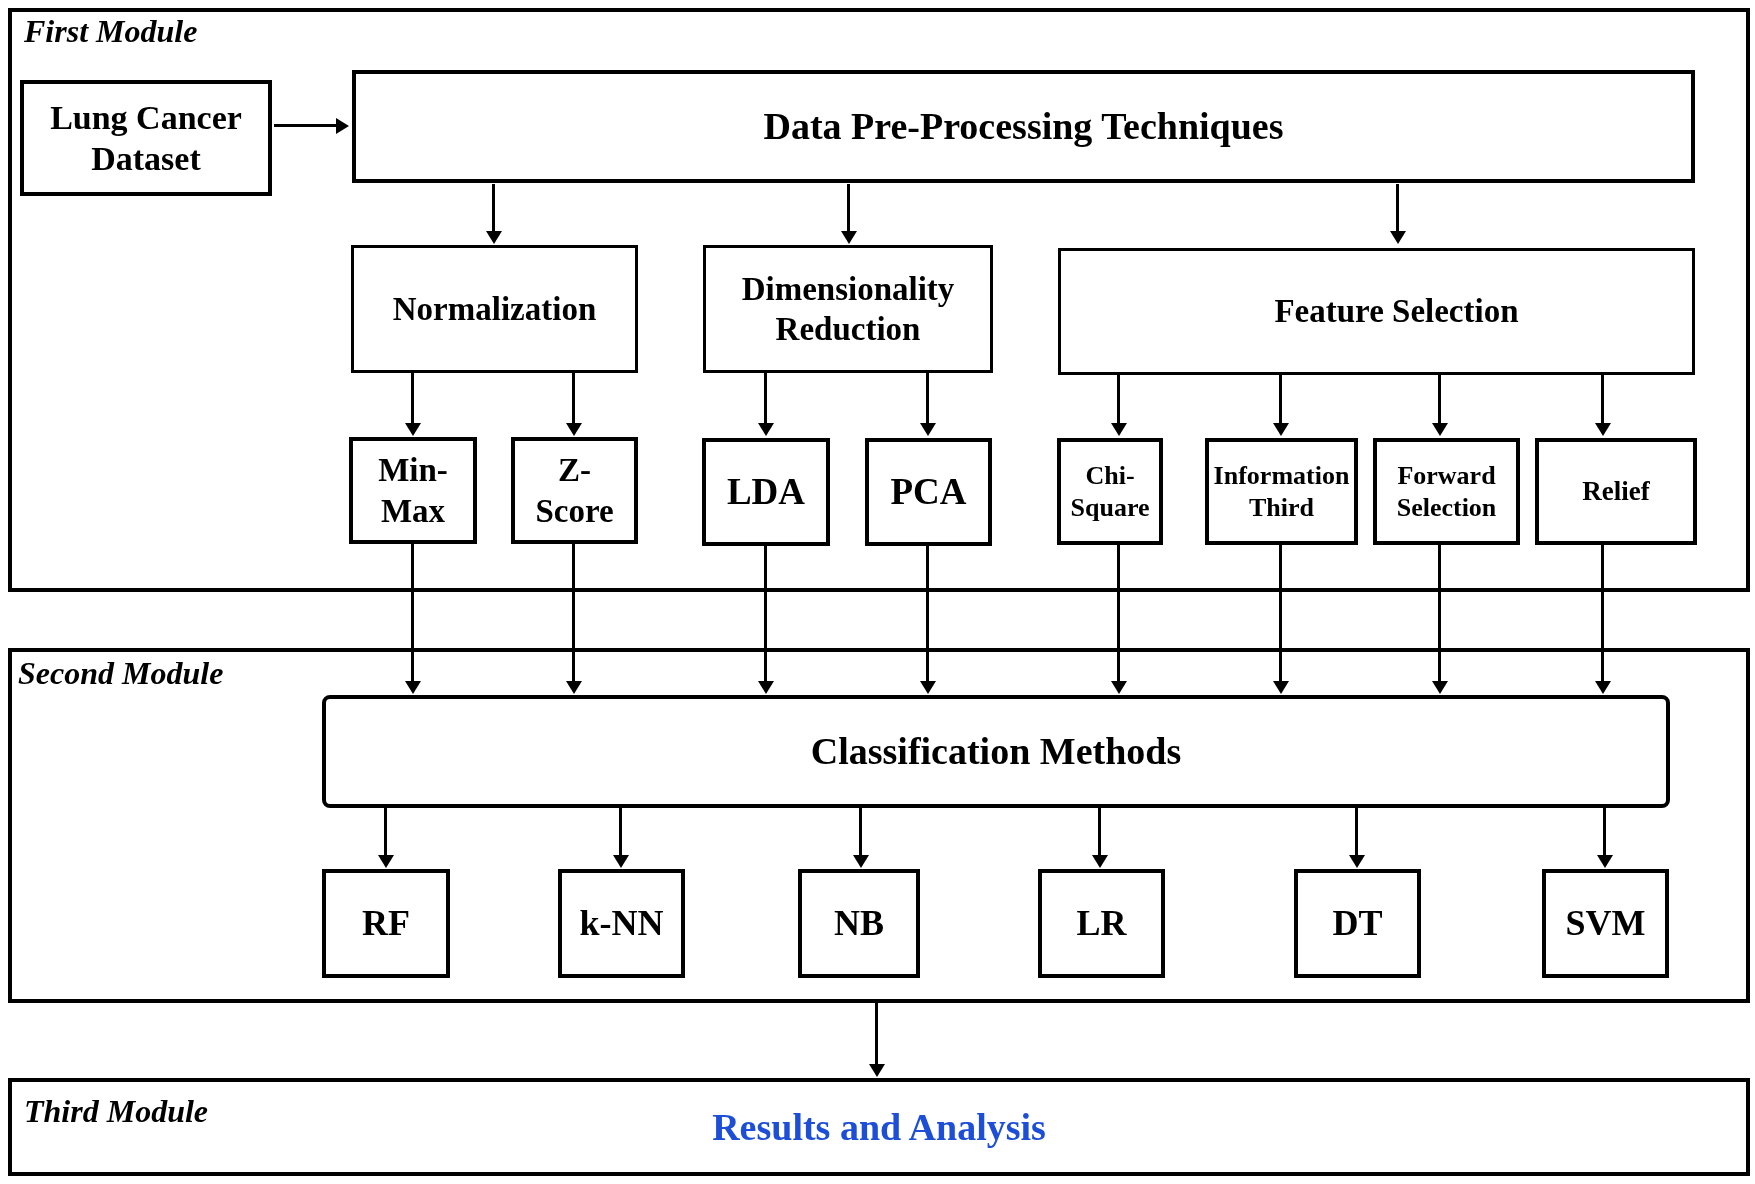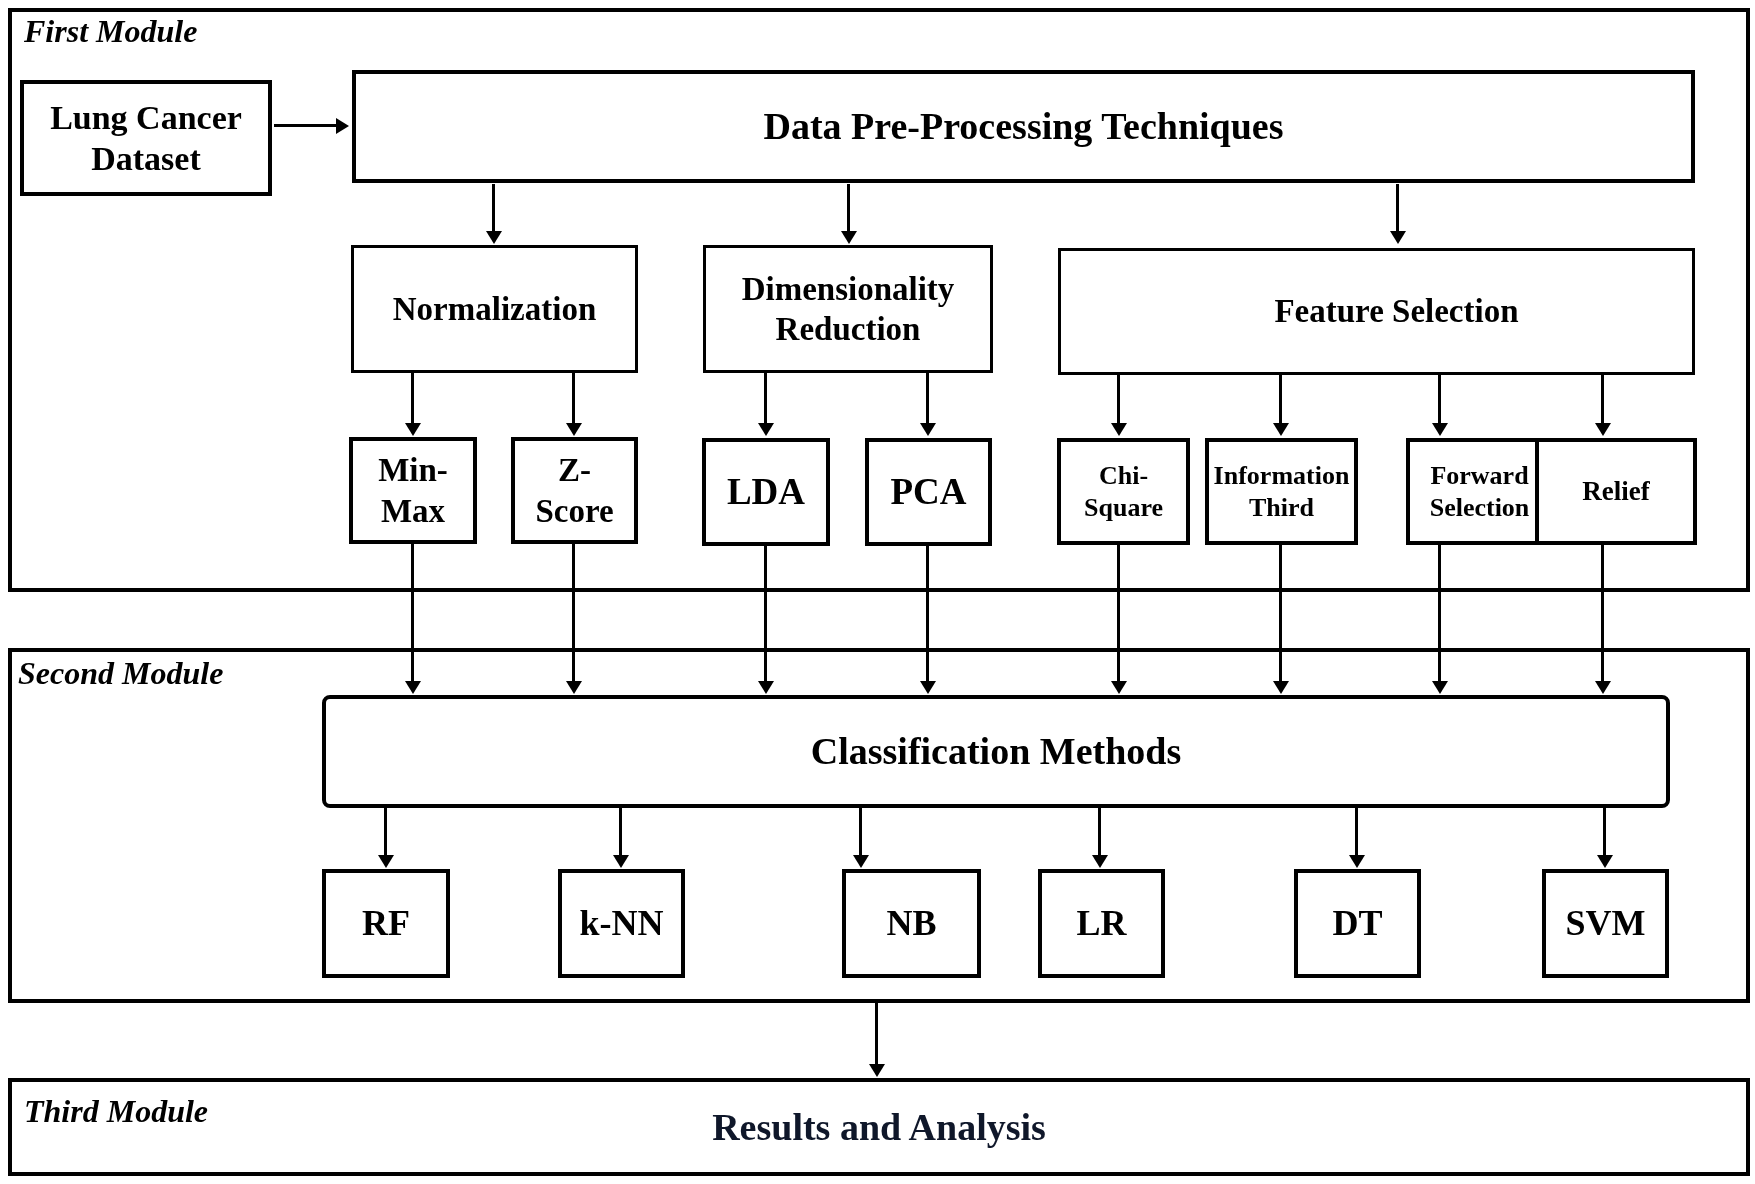"Chi-" div.box { width: 133px -> 106px }
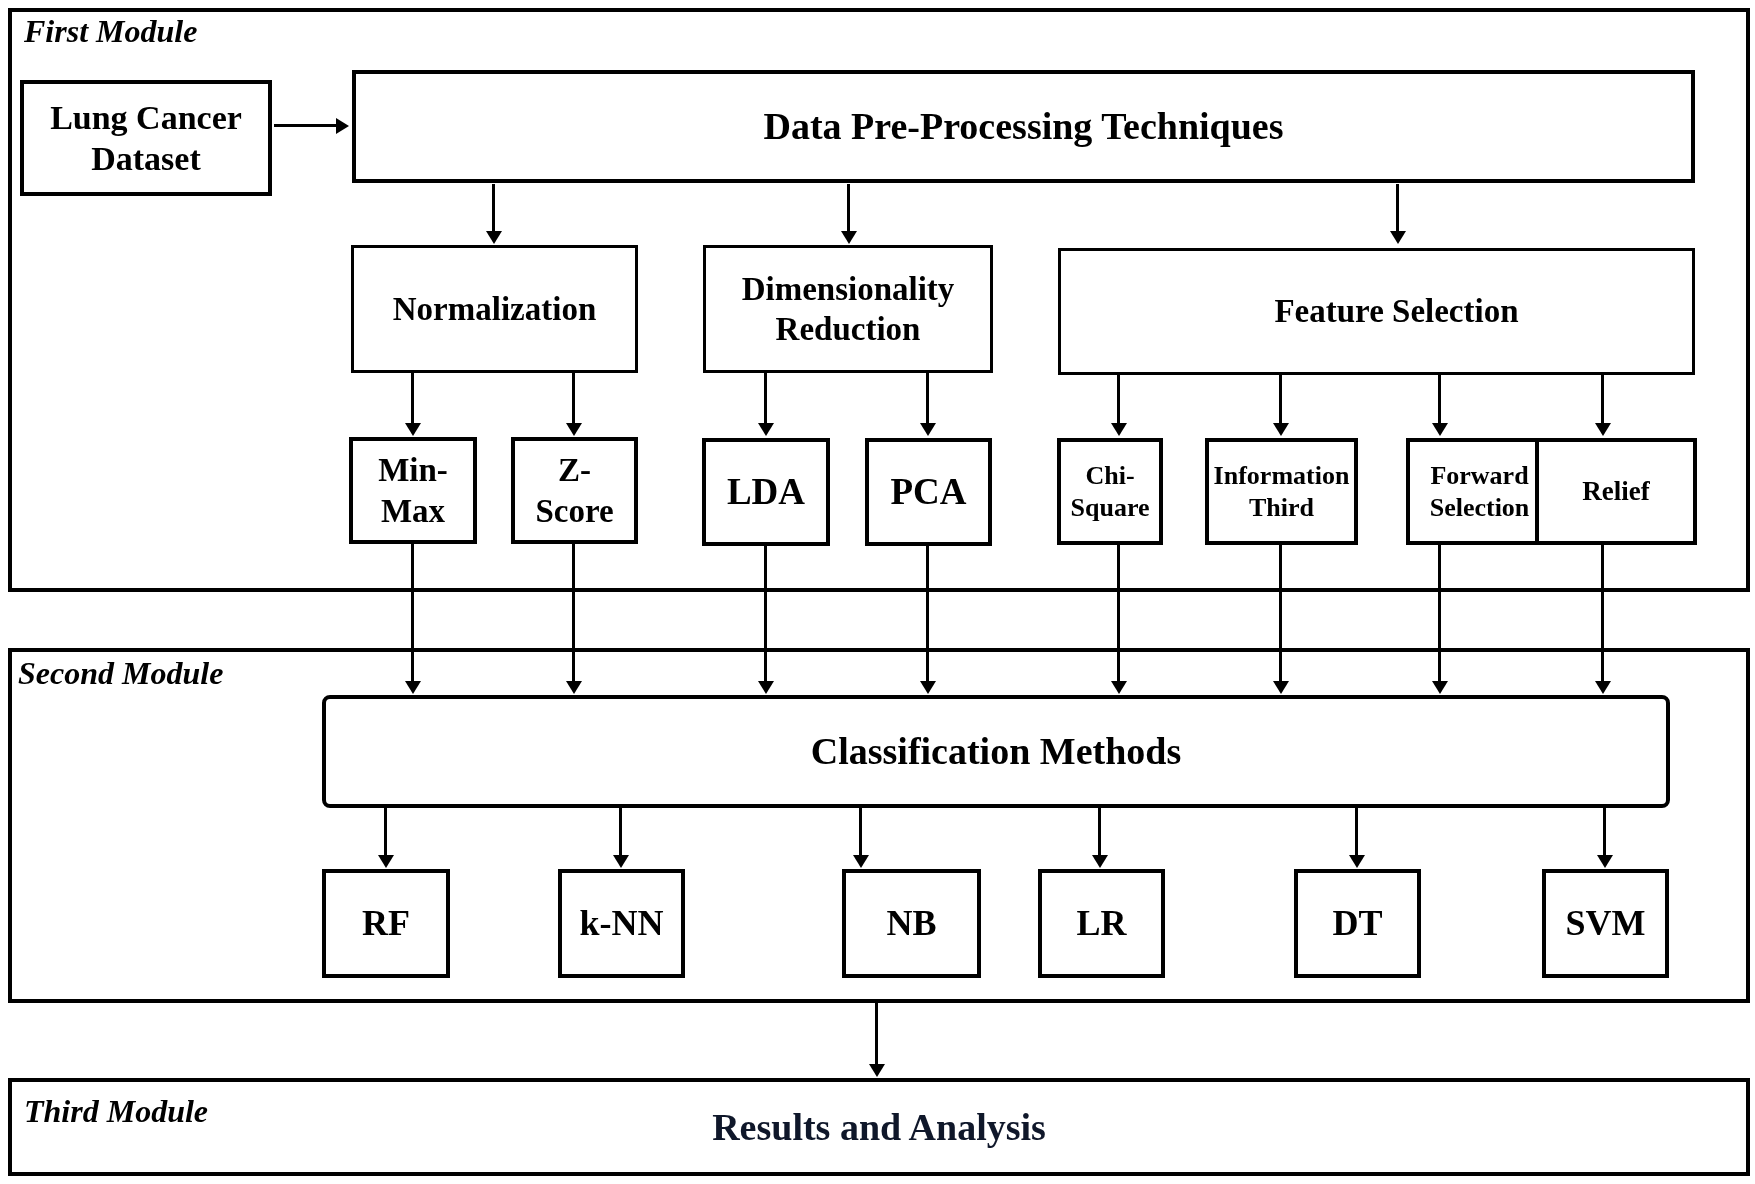"Forward" div.box { margin-left: 33px -> none }
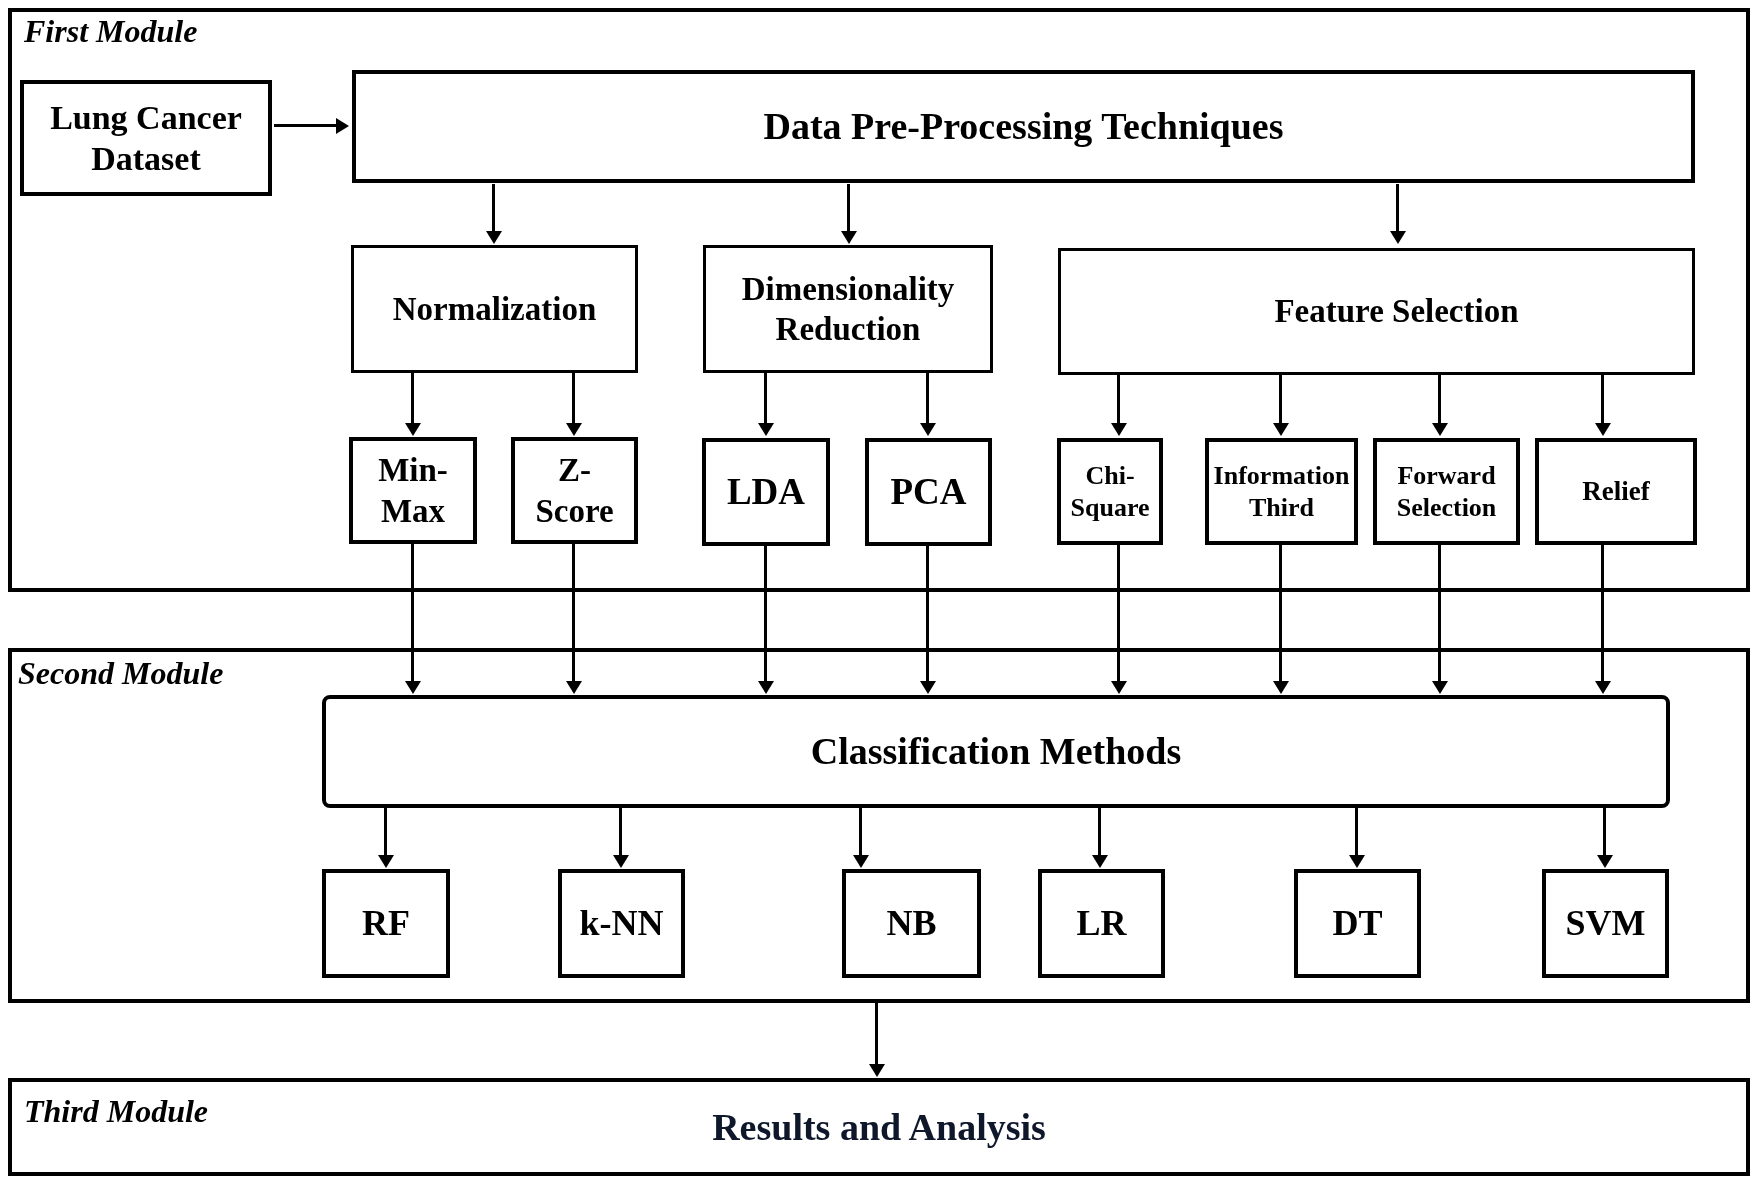"NB" div.box { margin-left: 44px -> none; width: 139px -> 122px }
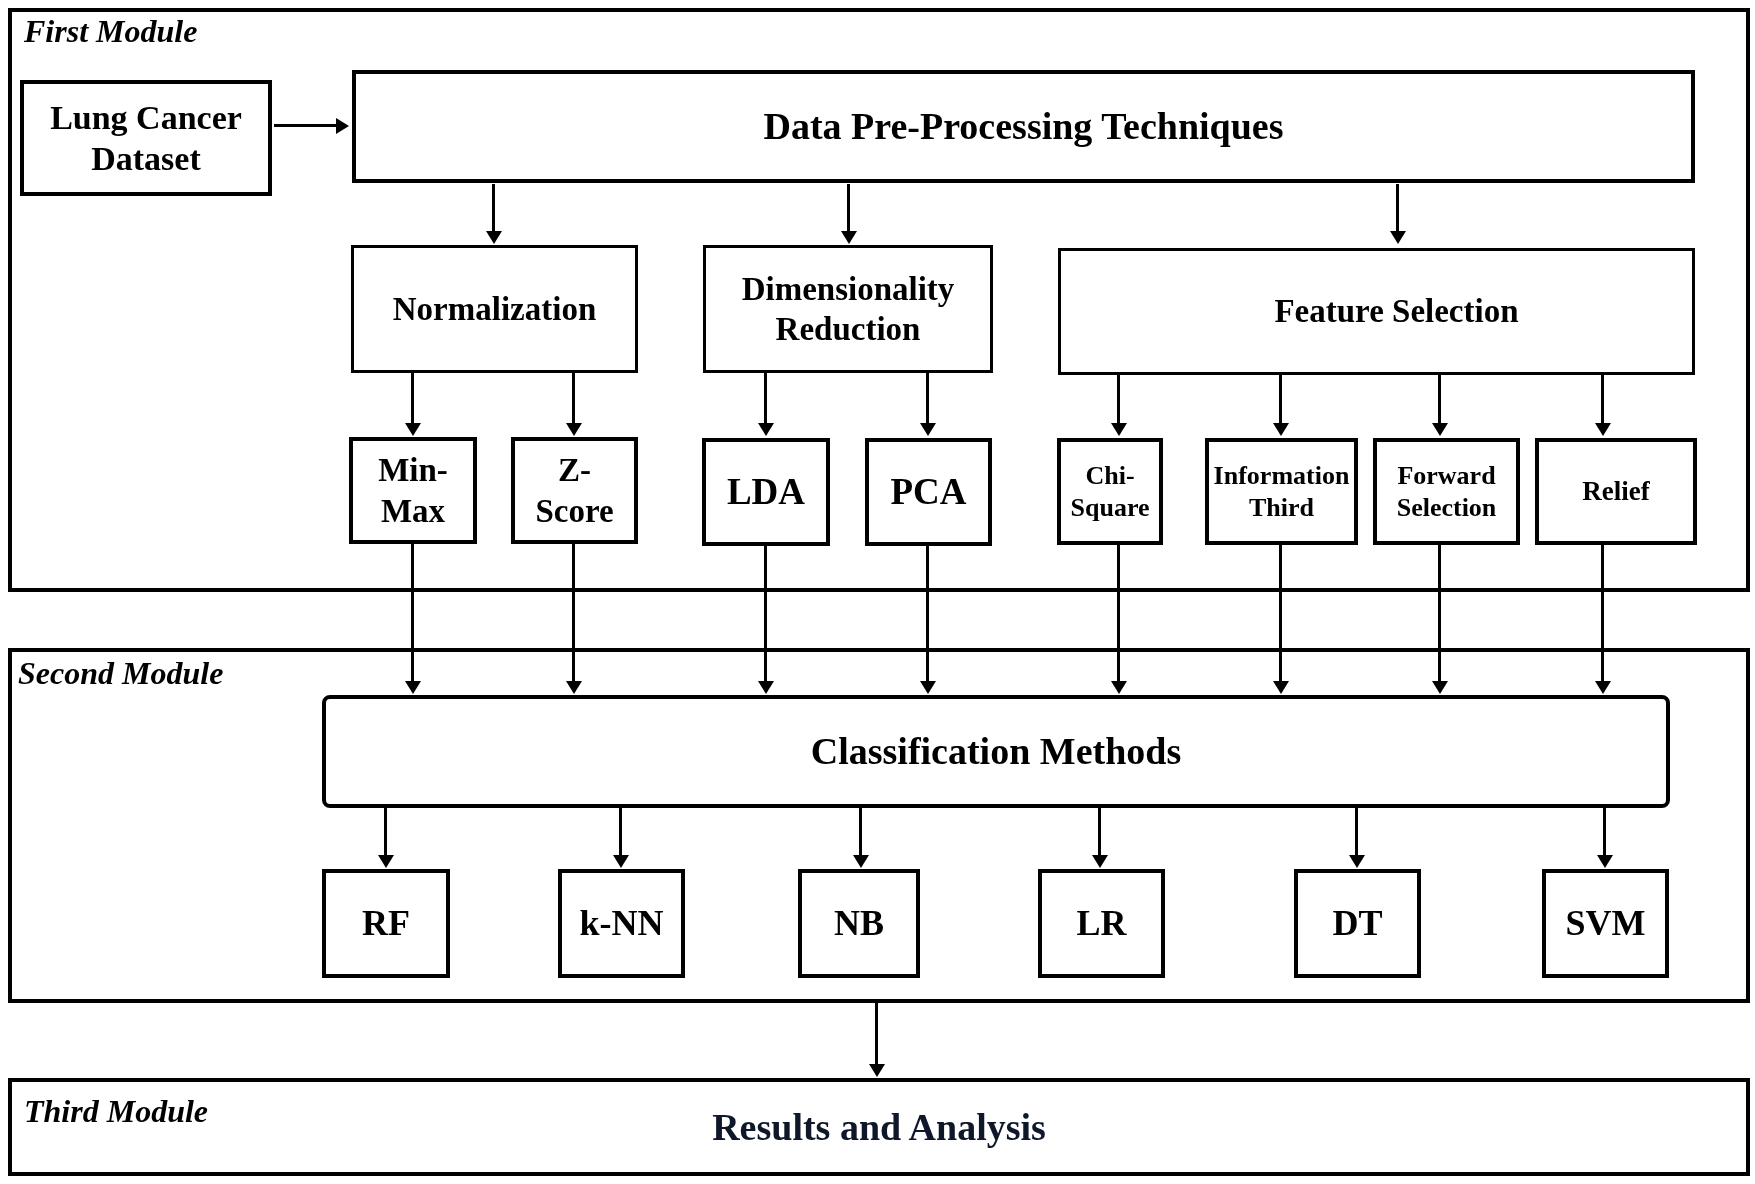"Results and Analysis" .plain { color: #0f172a -> #1d4ed8 }
